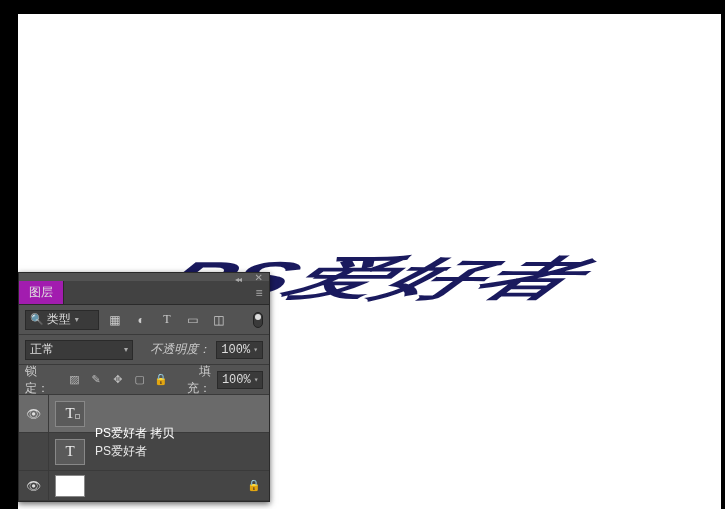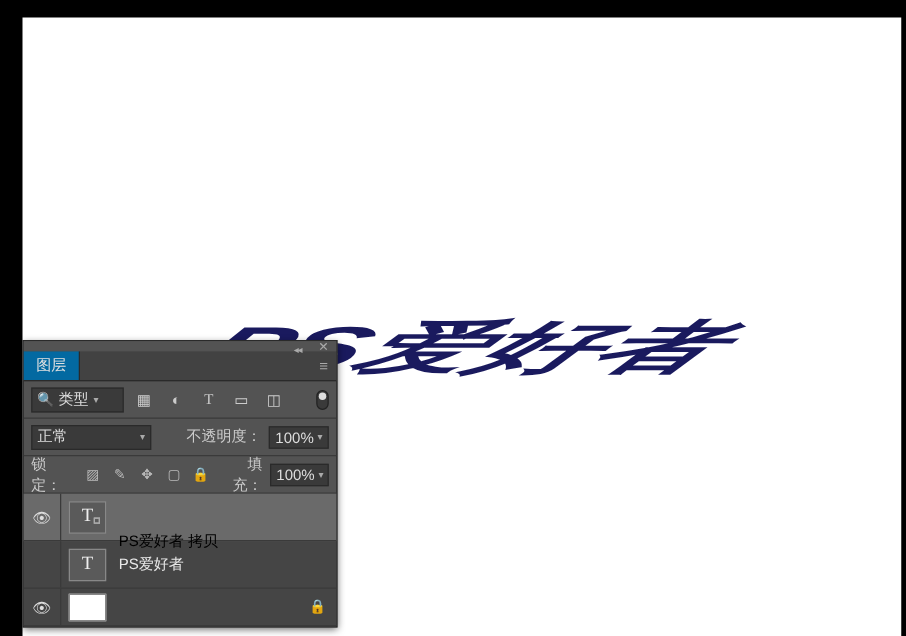"图层" .tab { background: #0369a1 -> #a21caf }
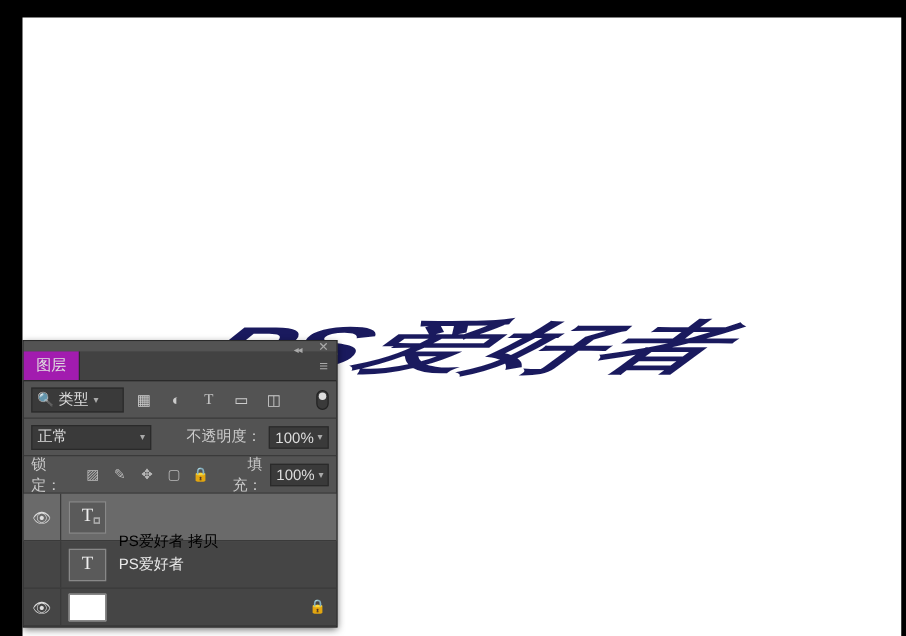"正常" div.mini-select { width: 96px -> 108px }
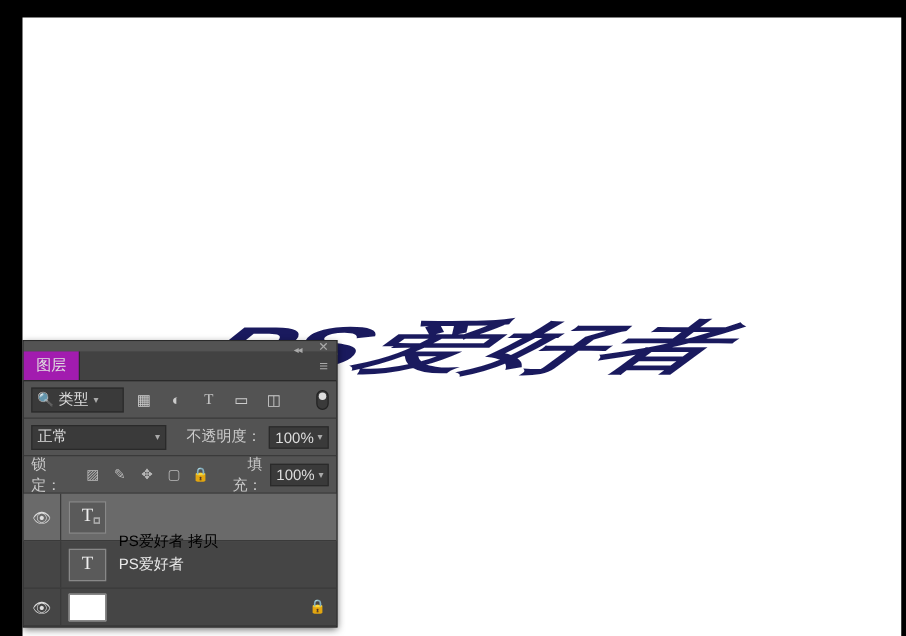"不透明度：" span.row-label { font-style: none -> italic }
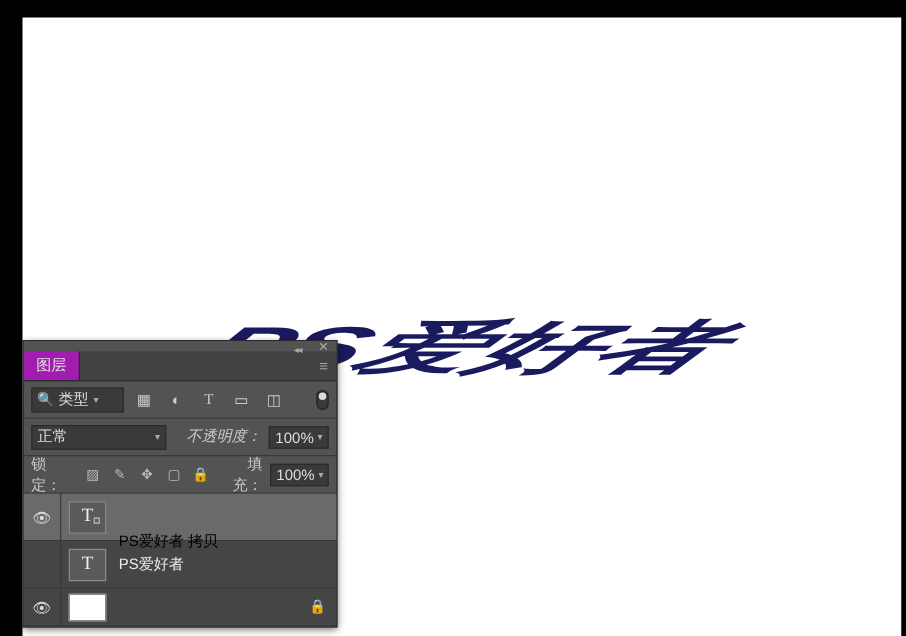"100%" .opacity-box, .fill-box { font-family: none -> Liberation Mono, monospace }
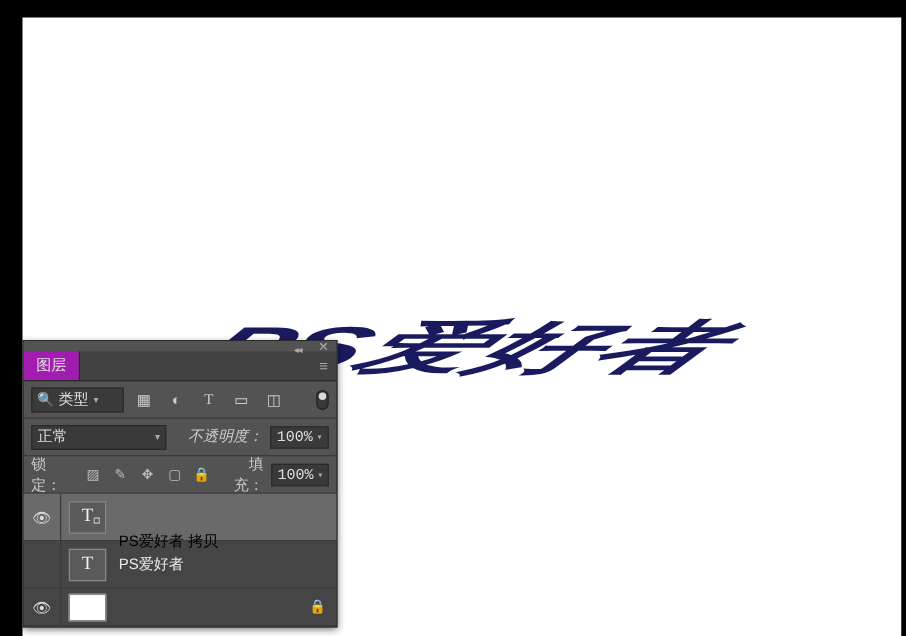"PS爱好者 拷贝" .layer.selected .layer-name { color: #000000 -> #ffffff }
